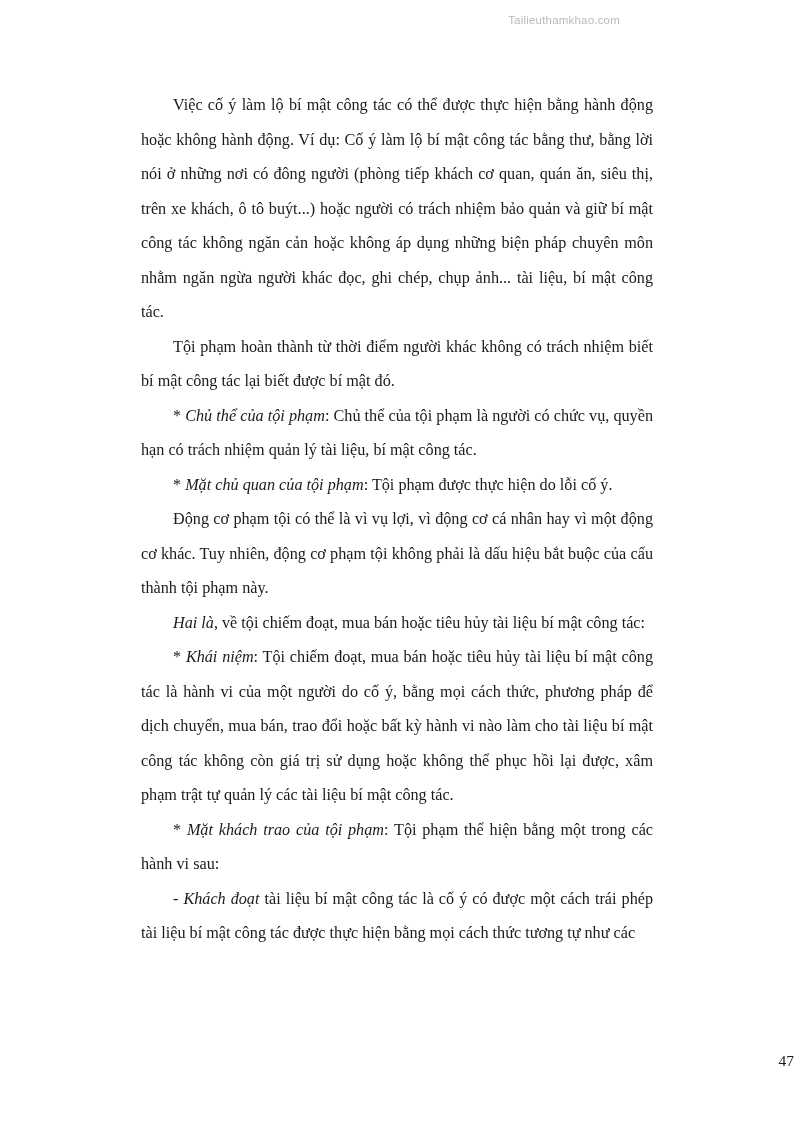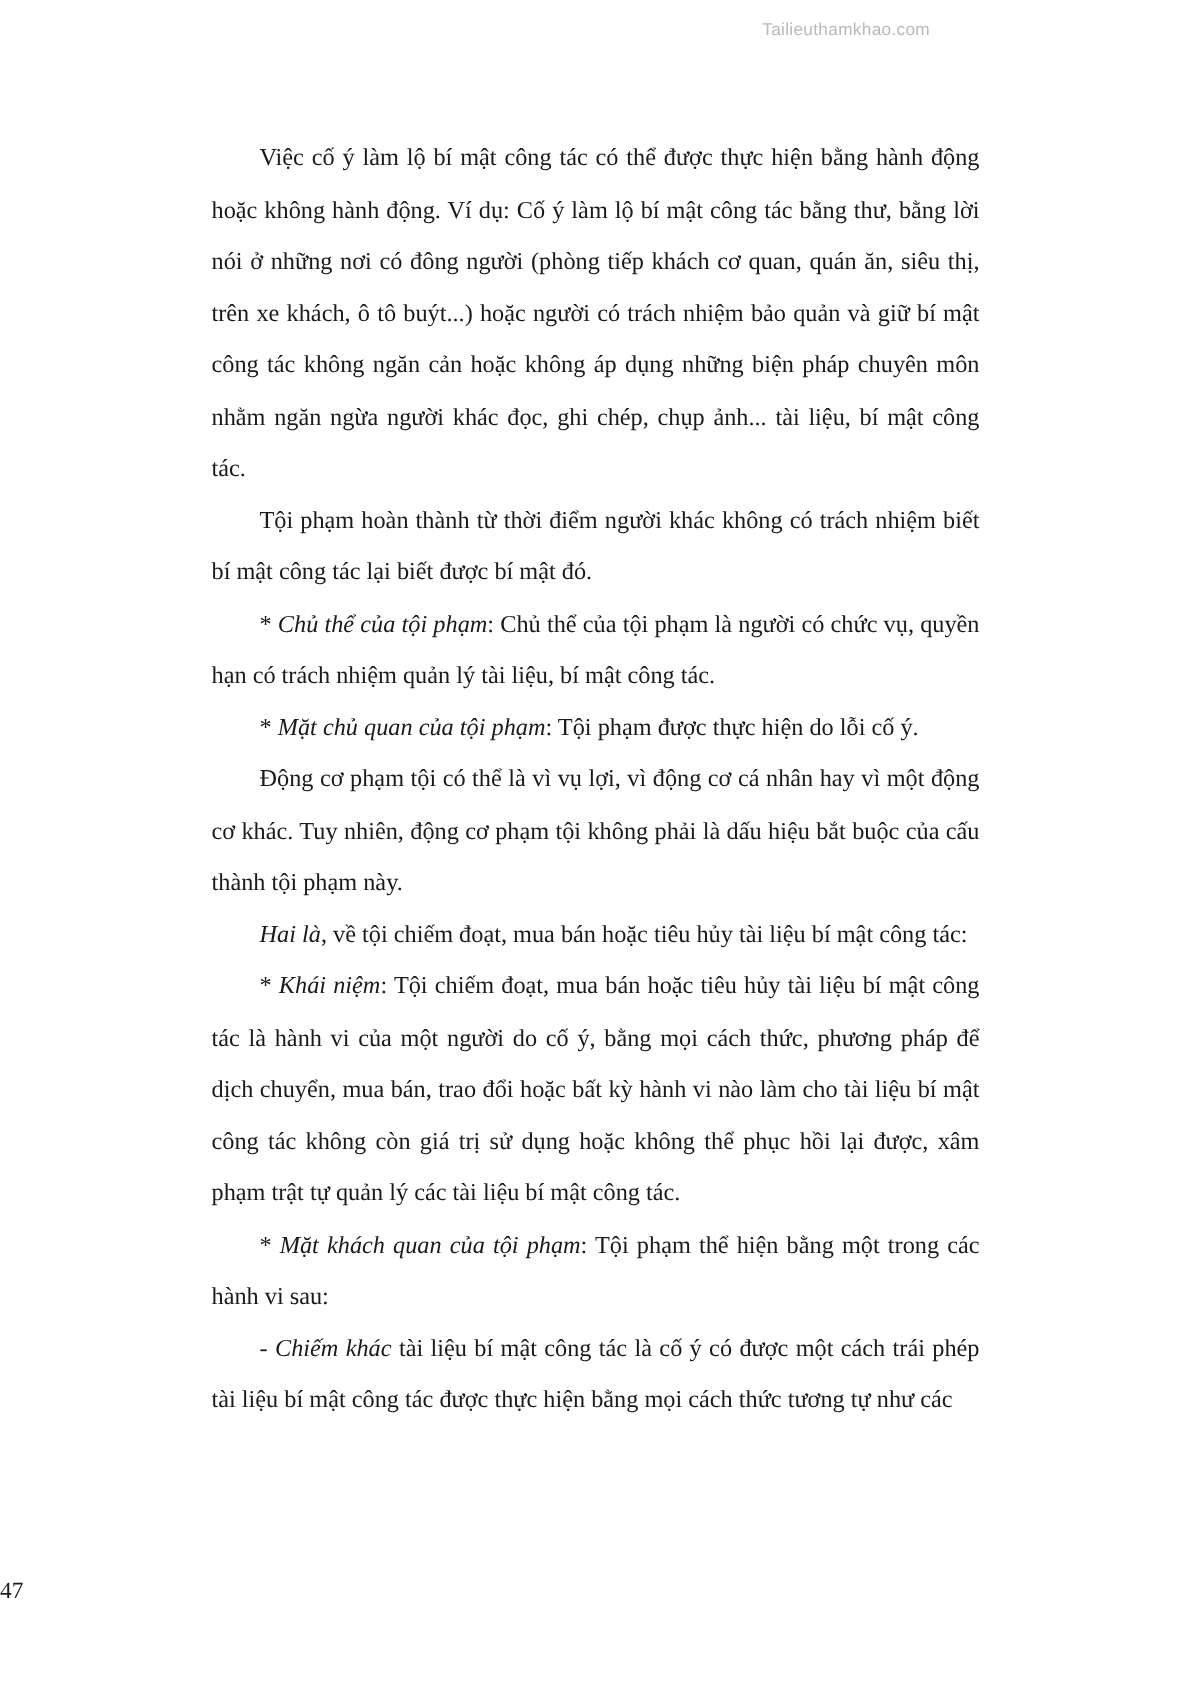"Mặt khách quan của tội" span.it { text: quan -> trao }
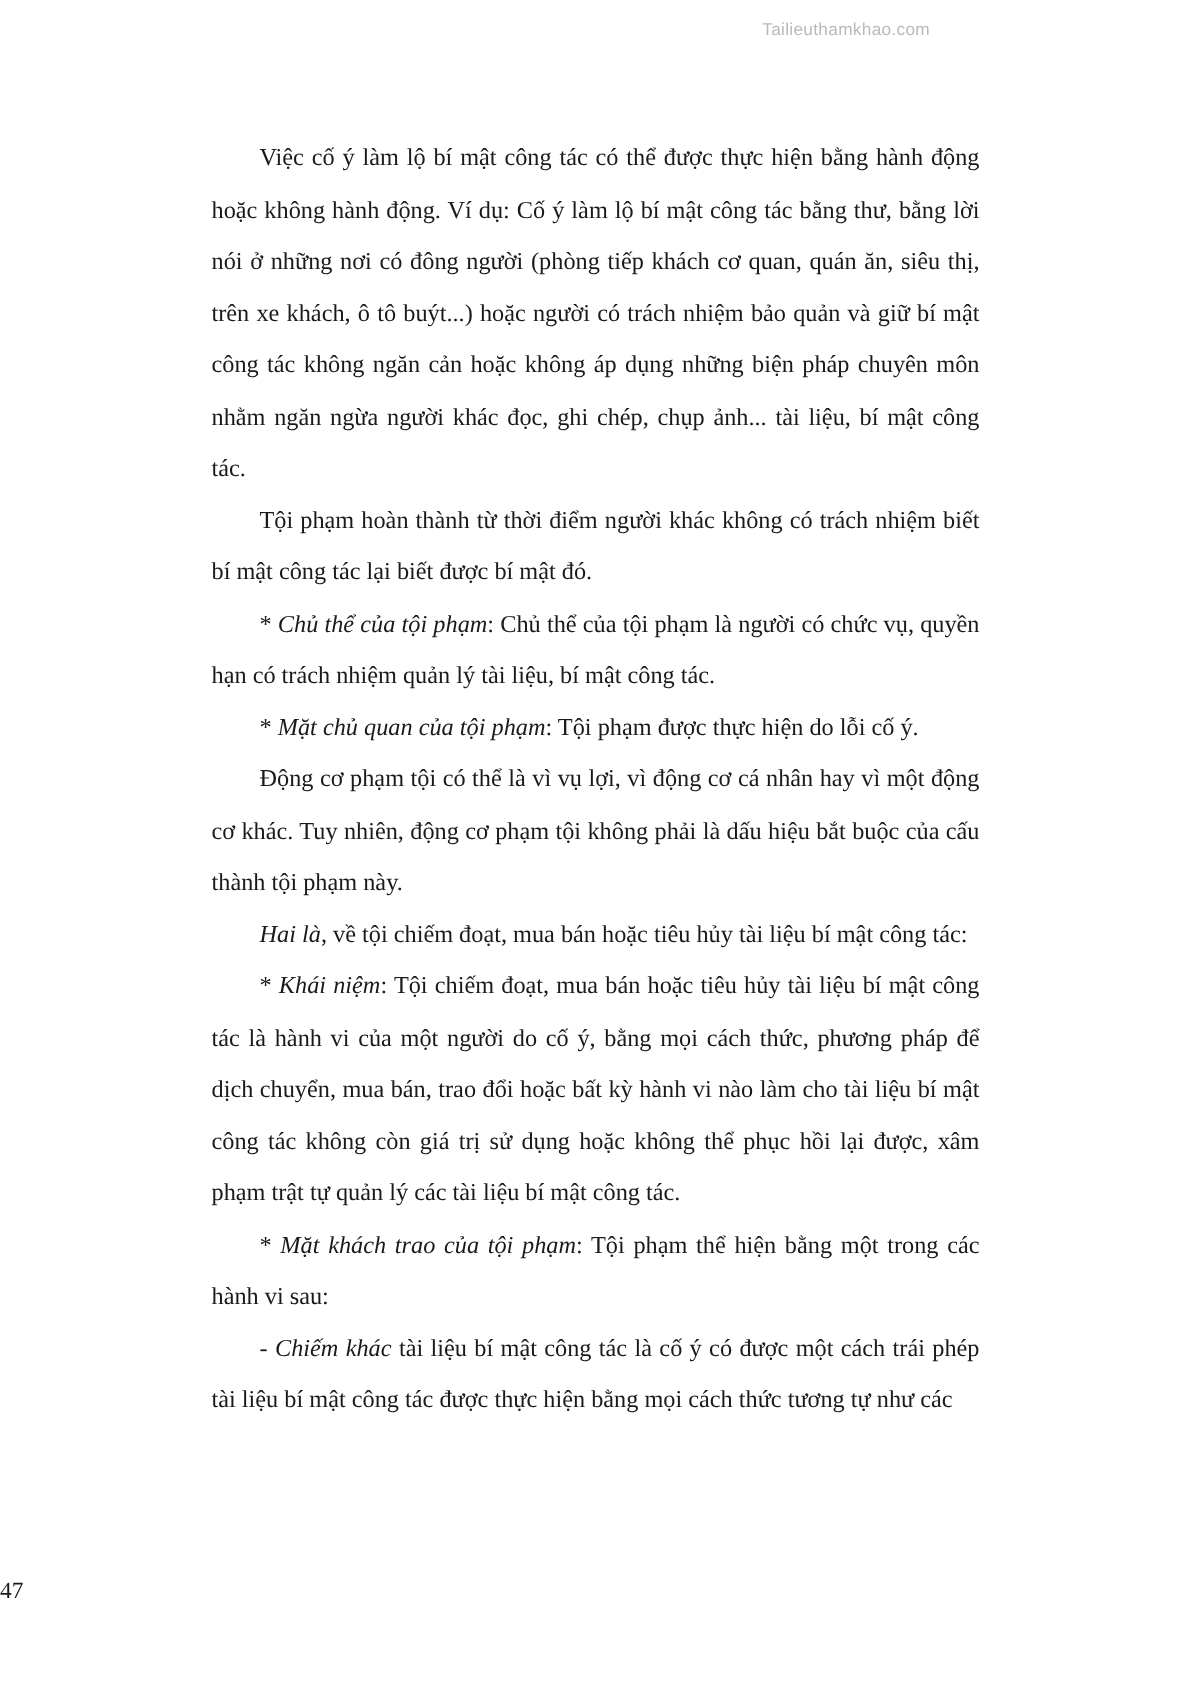"Chiếm khác" span.it { text: Chiếm khác -> Khách đoạt }
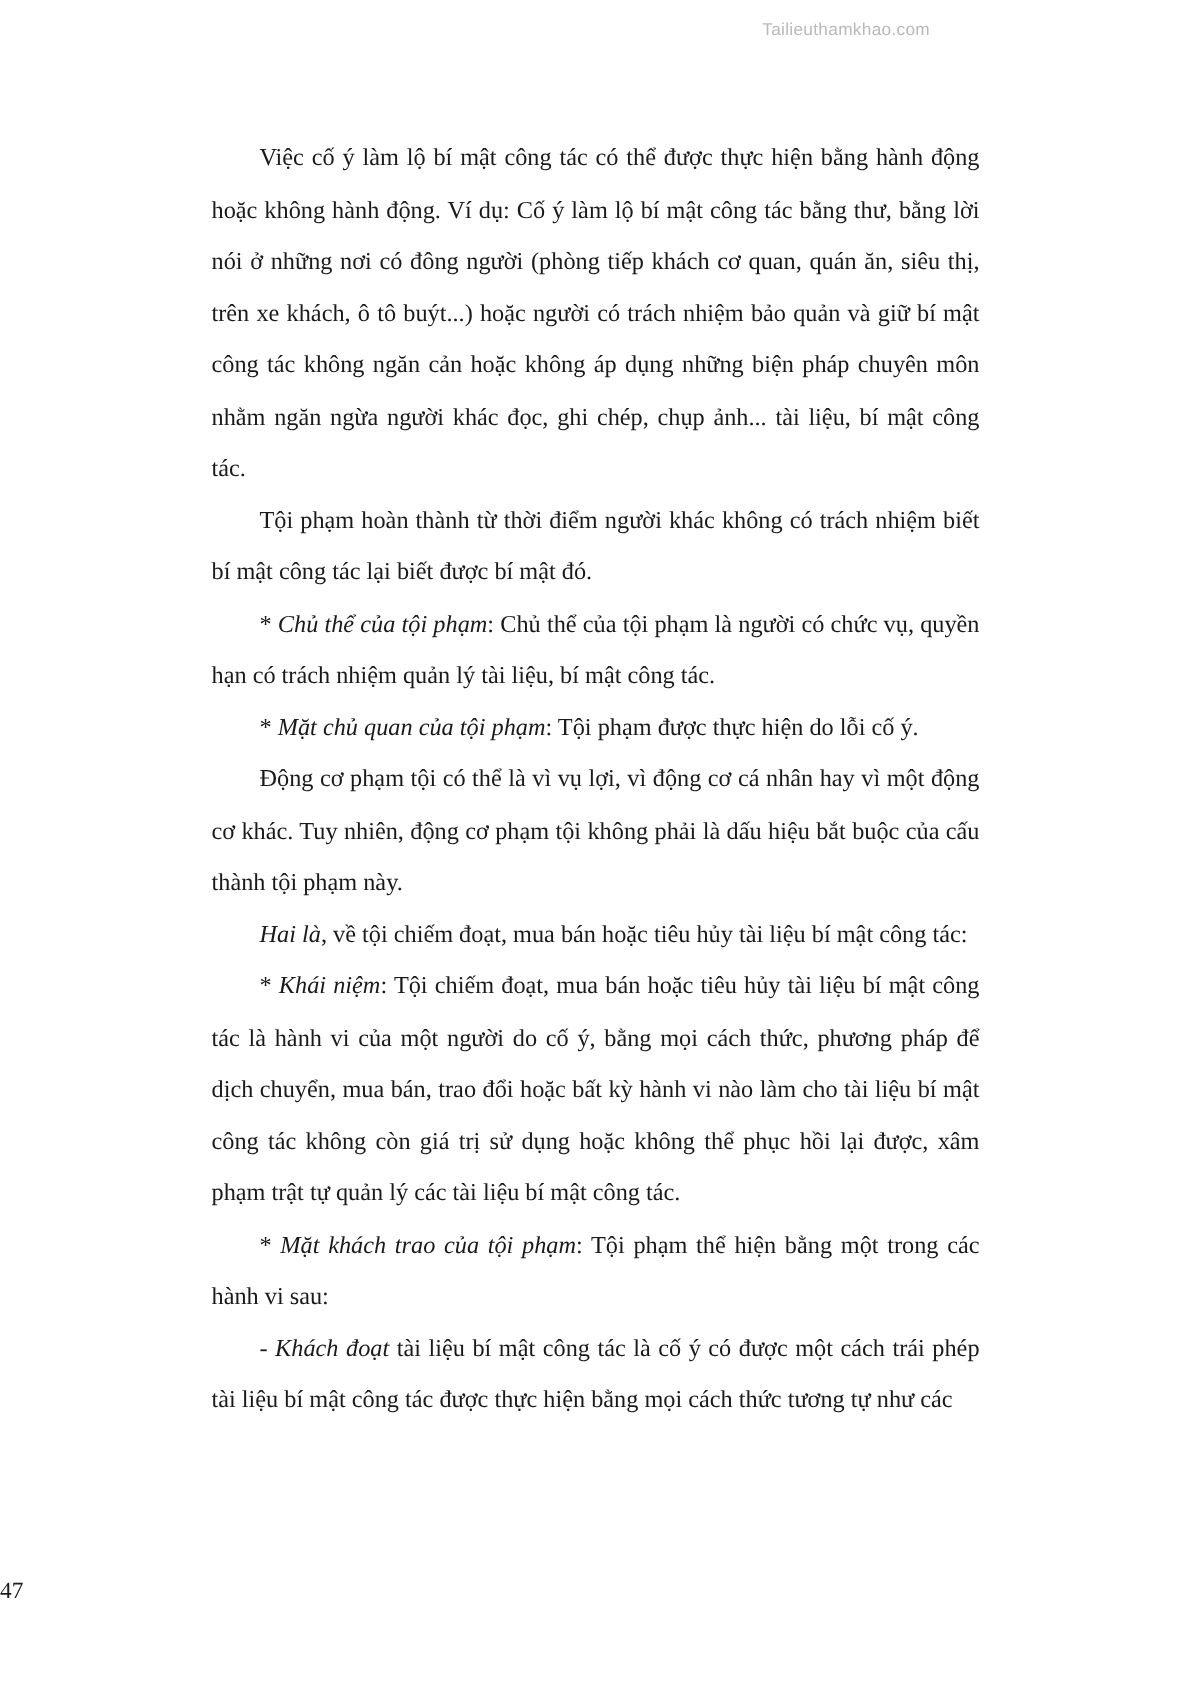"47" .pagenum { text-align: left -> right }
